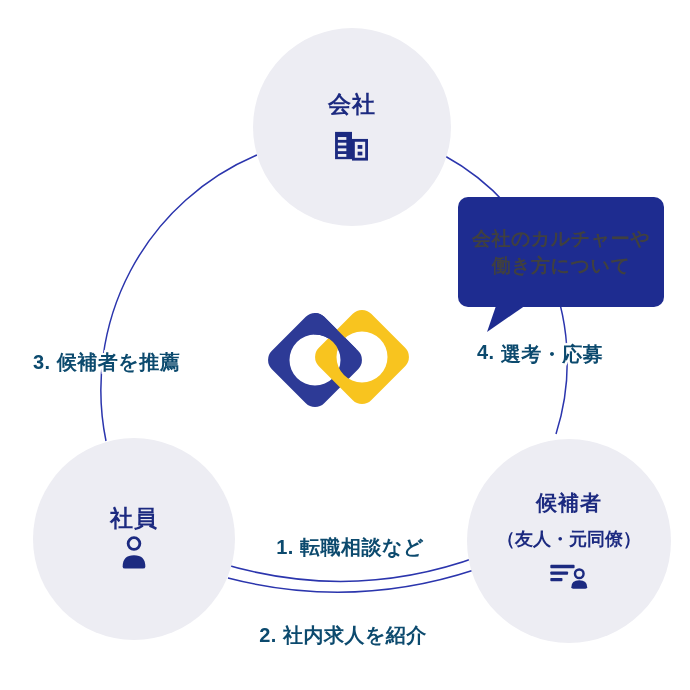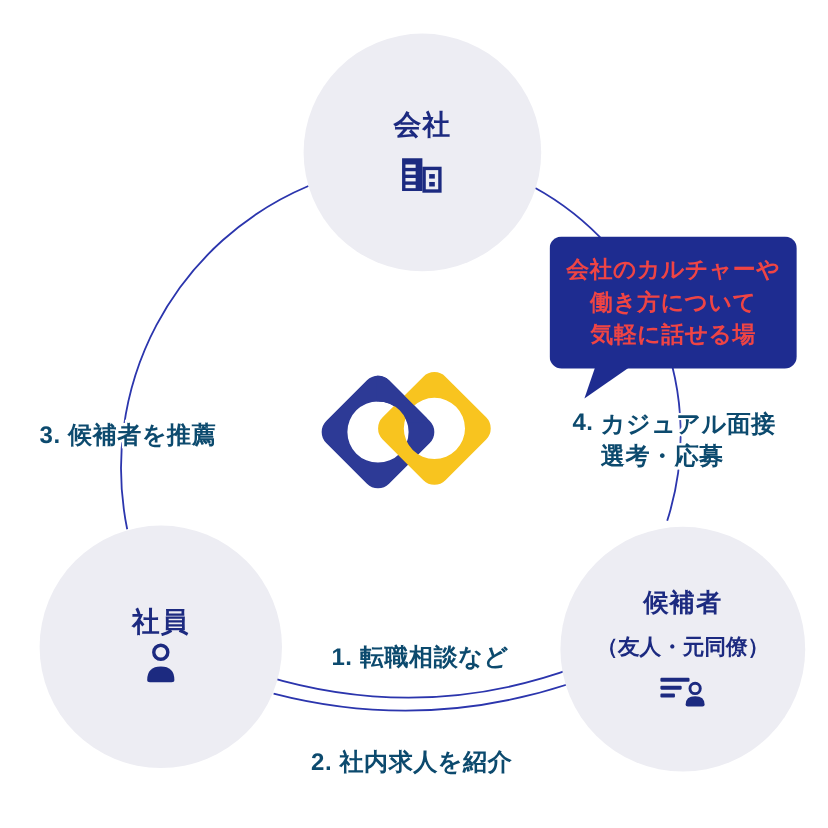"会社のカルチャーや" .bubble-text { color: #ef4444 -> #404040 }
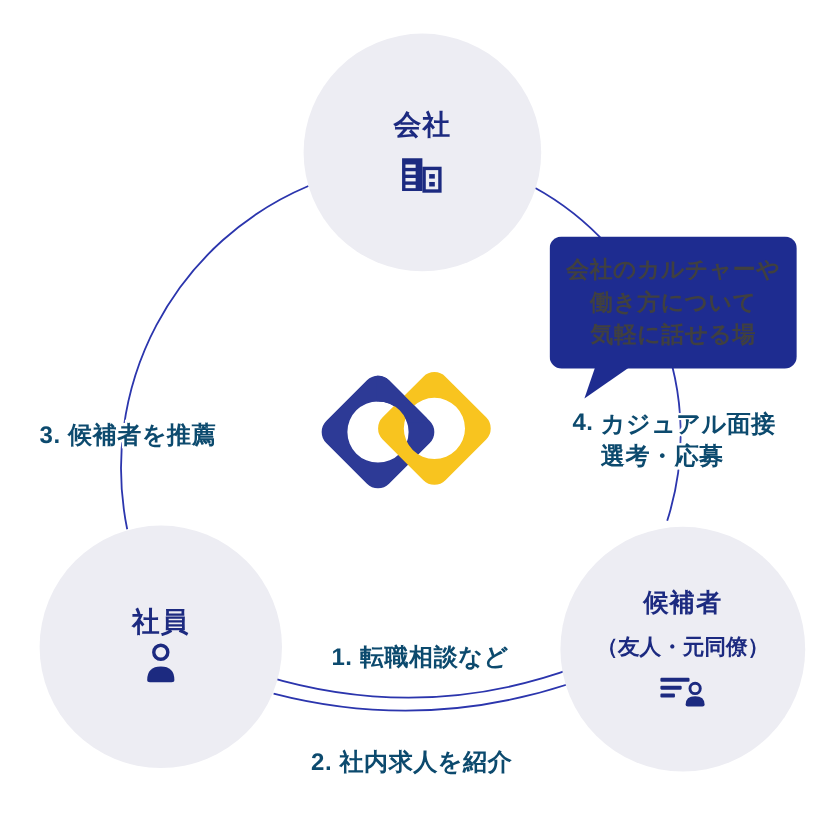"気軽に話せる場" div { html: <div>気軽に話せる場</div> -> none }
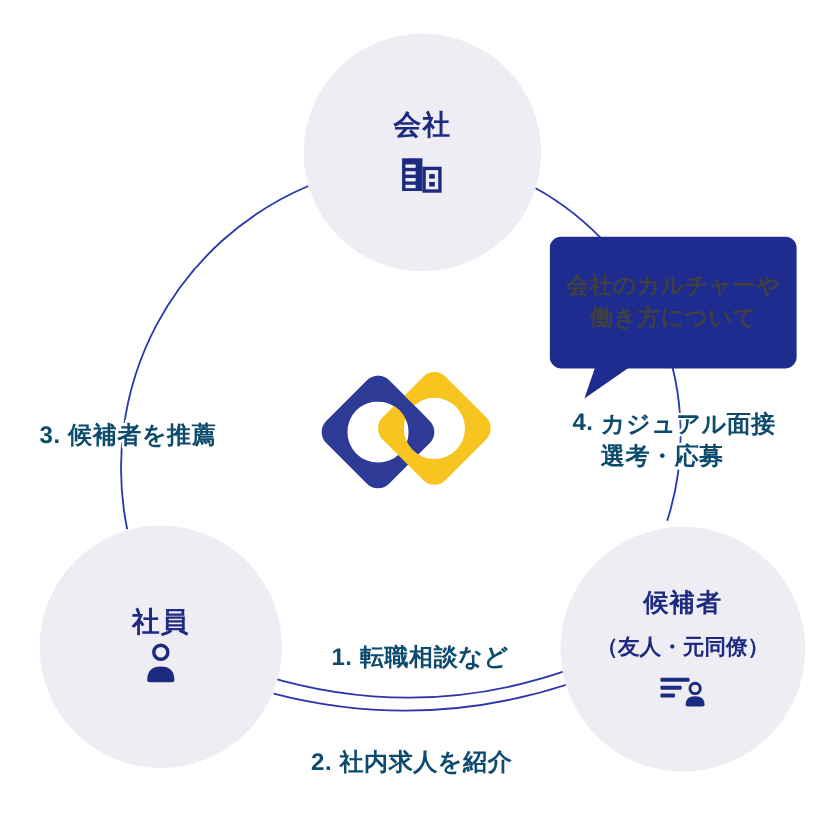"カジュアル面接" span { html: <span>カジュアル面接</span> -> none }
